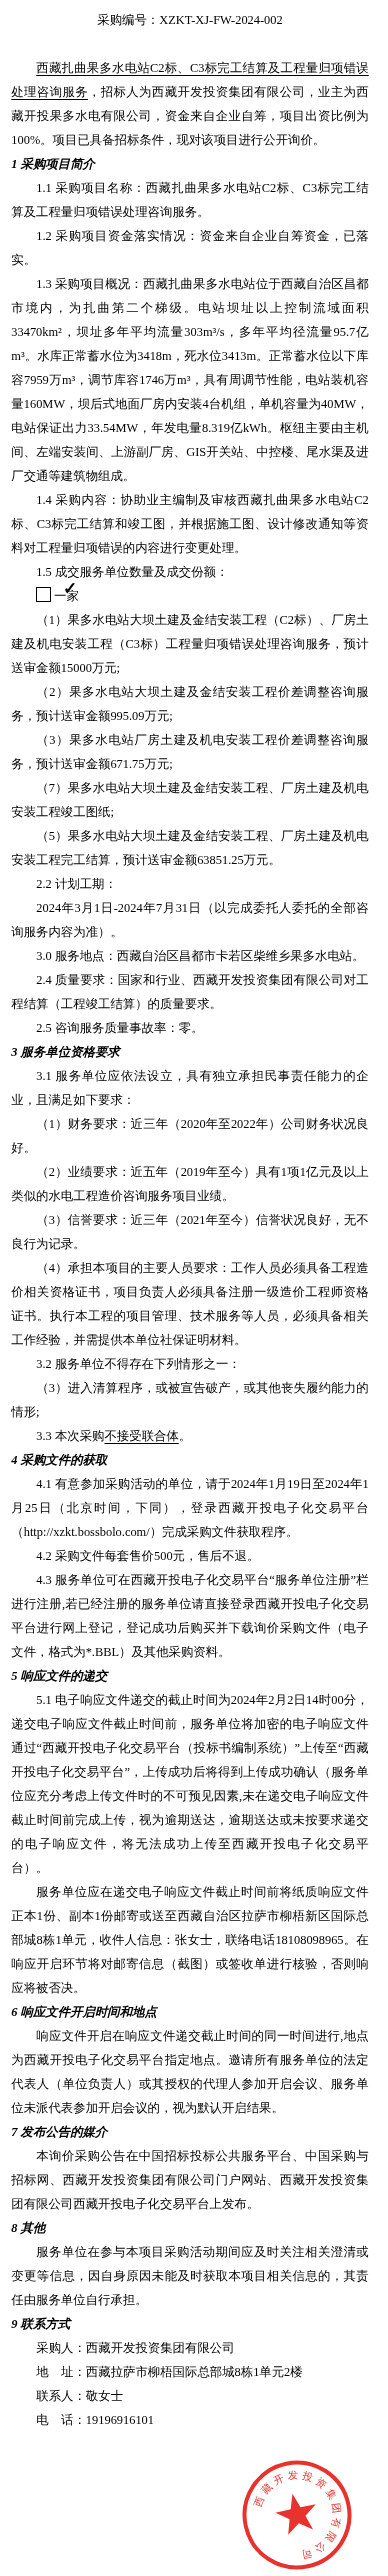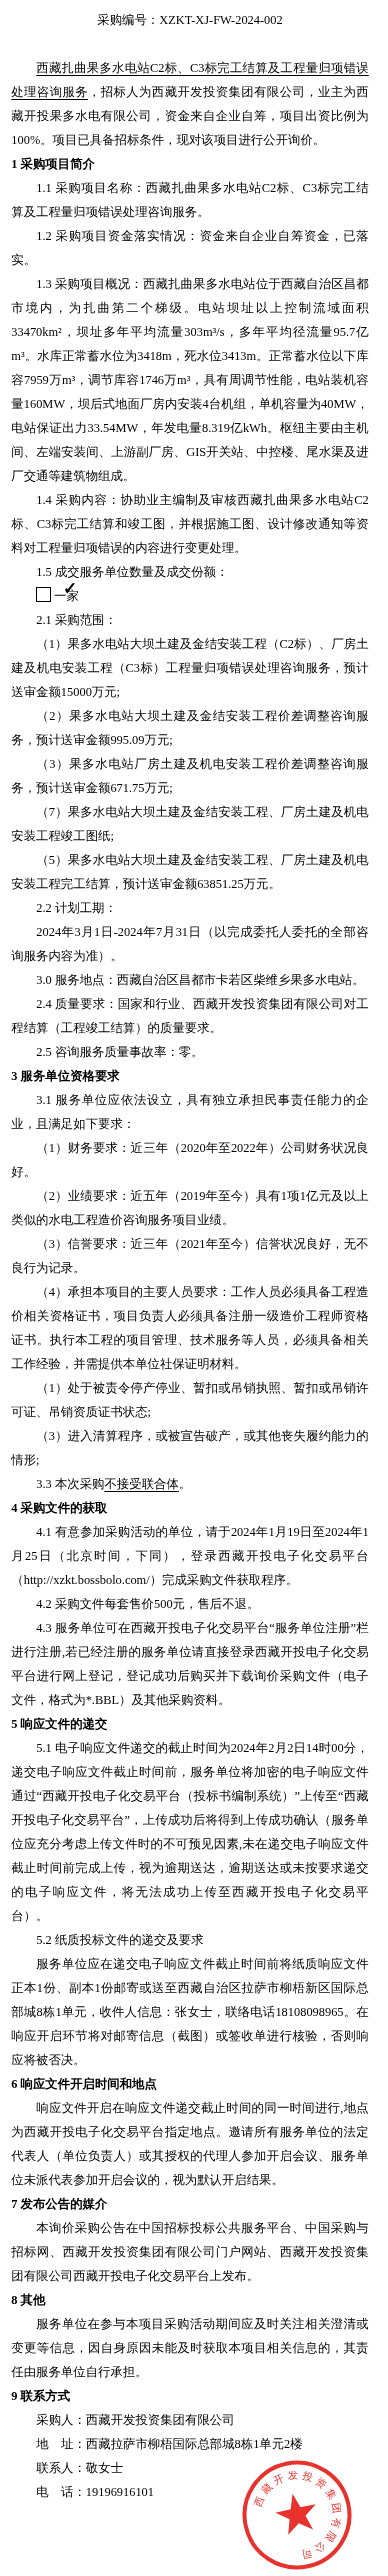"1 采购项目简介" .h { font-style: none -> italic }
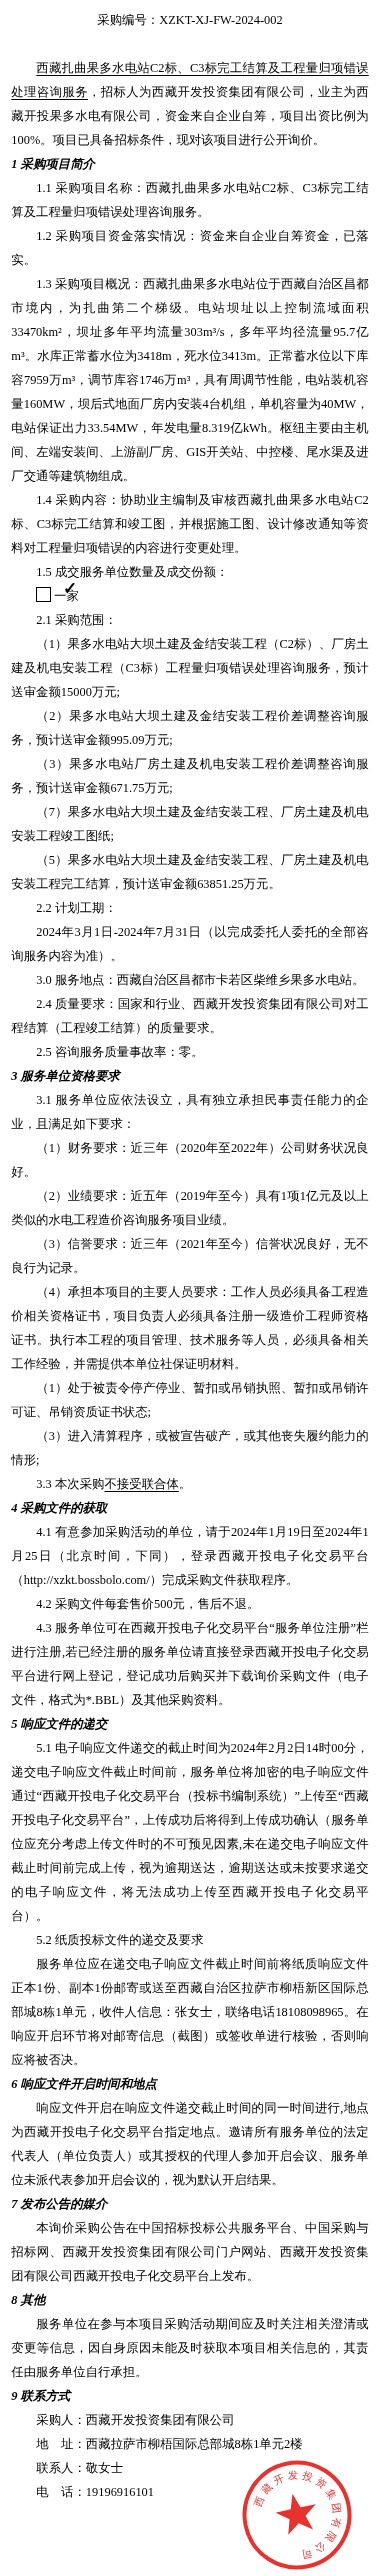"2.1 采购范围：" p.ind { html: <p>2.1 采购范围：</p> -> none }
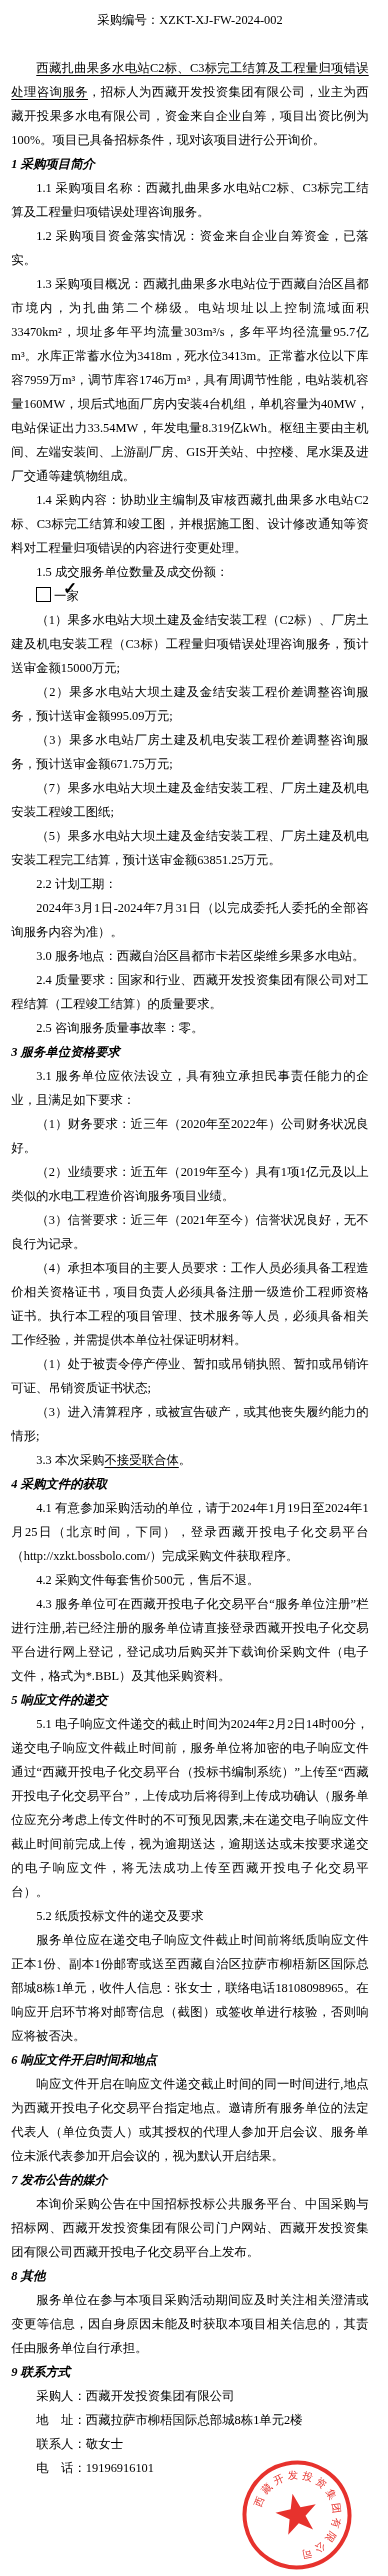"3.2 服务单位不得存在下列情形之一：" p.ind { html: none -> <p>3.2 服务单位不得存在下列情形之一：</p> }
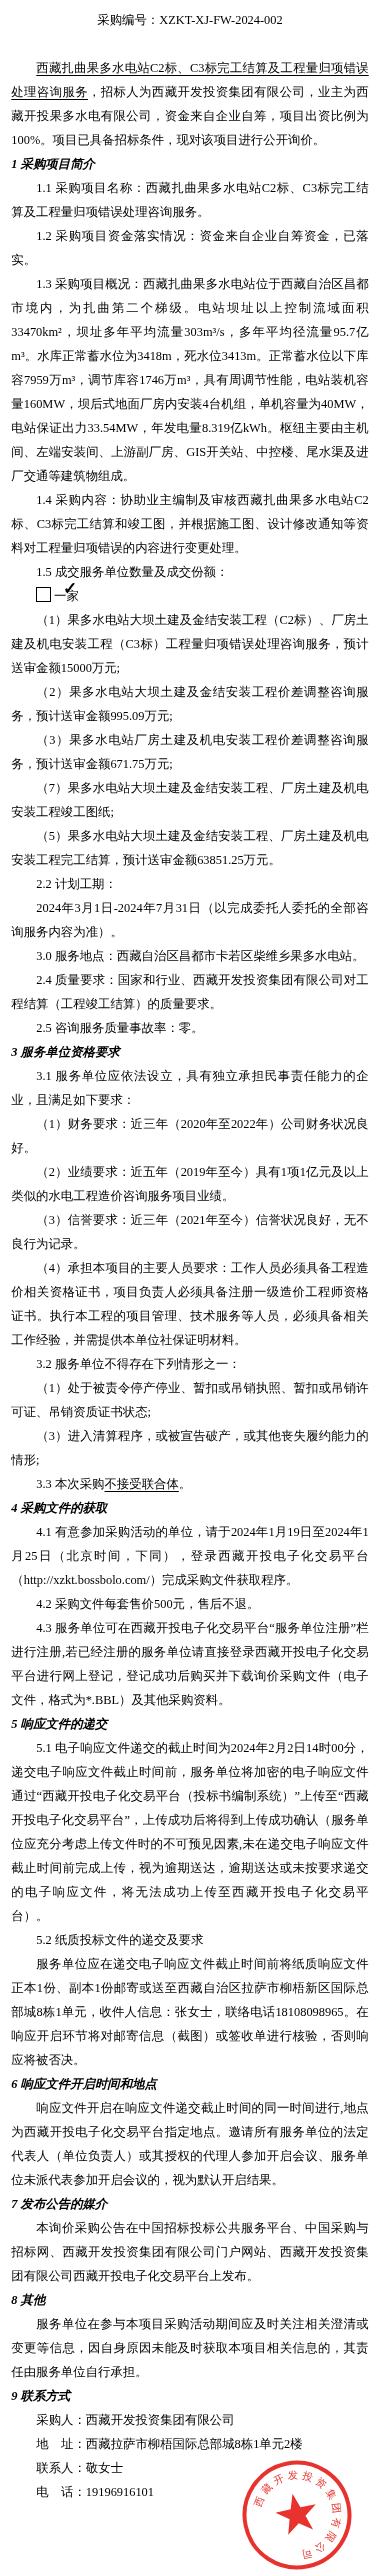"（1）处于被责令停产停业、暂扣或吊销执照、暂扣或吊销许可证、吊销资质证书状态;" p.ind { html: <p>（1）处于被责令停产停业、暂扣或吊销执照、暂扣或吊销许可证、吊销资质证书状态;</p> -> none }
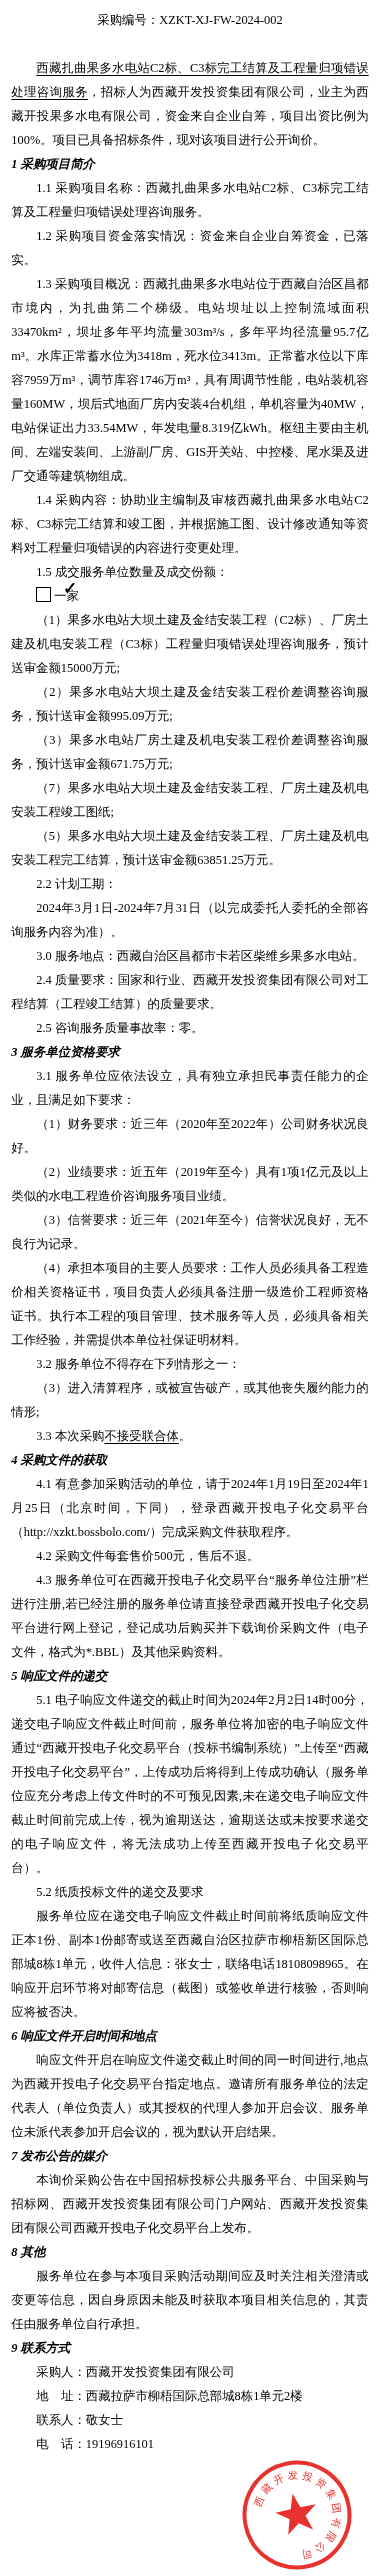"5.2 纸质投标文件的递交及要求" p.ind { html: <p>5.2 纸质投标文件的递交及要求</p> -> none }
